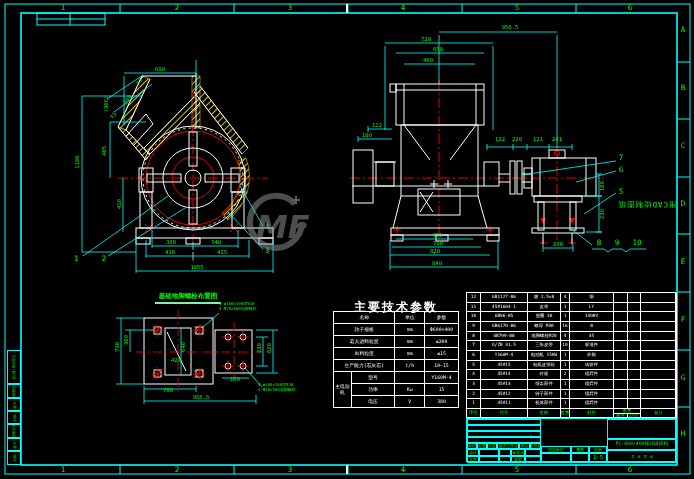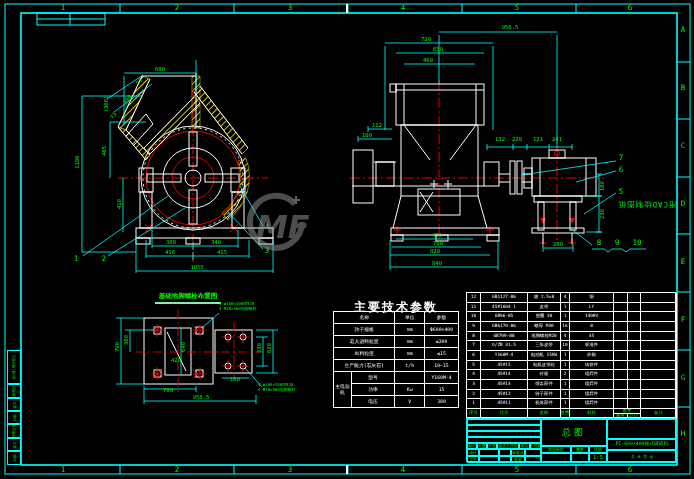"总图" div.tcell { html: <div>总图</div> -> none }
